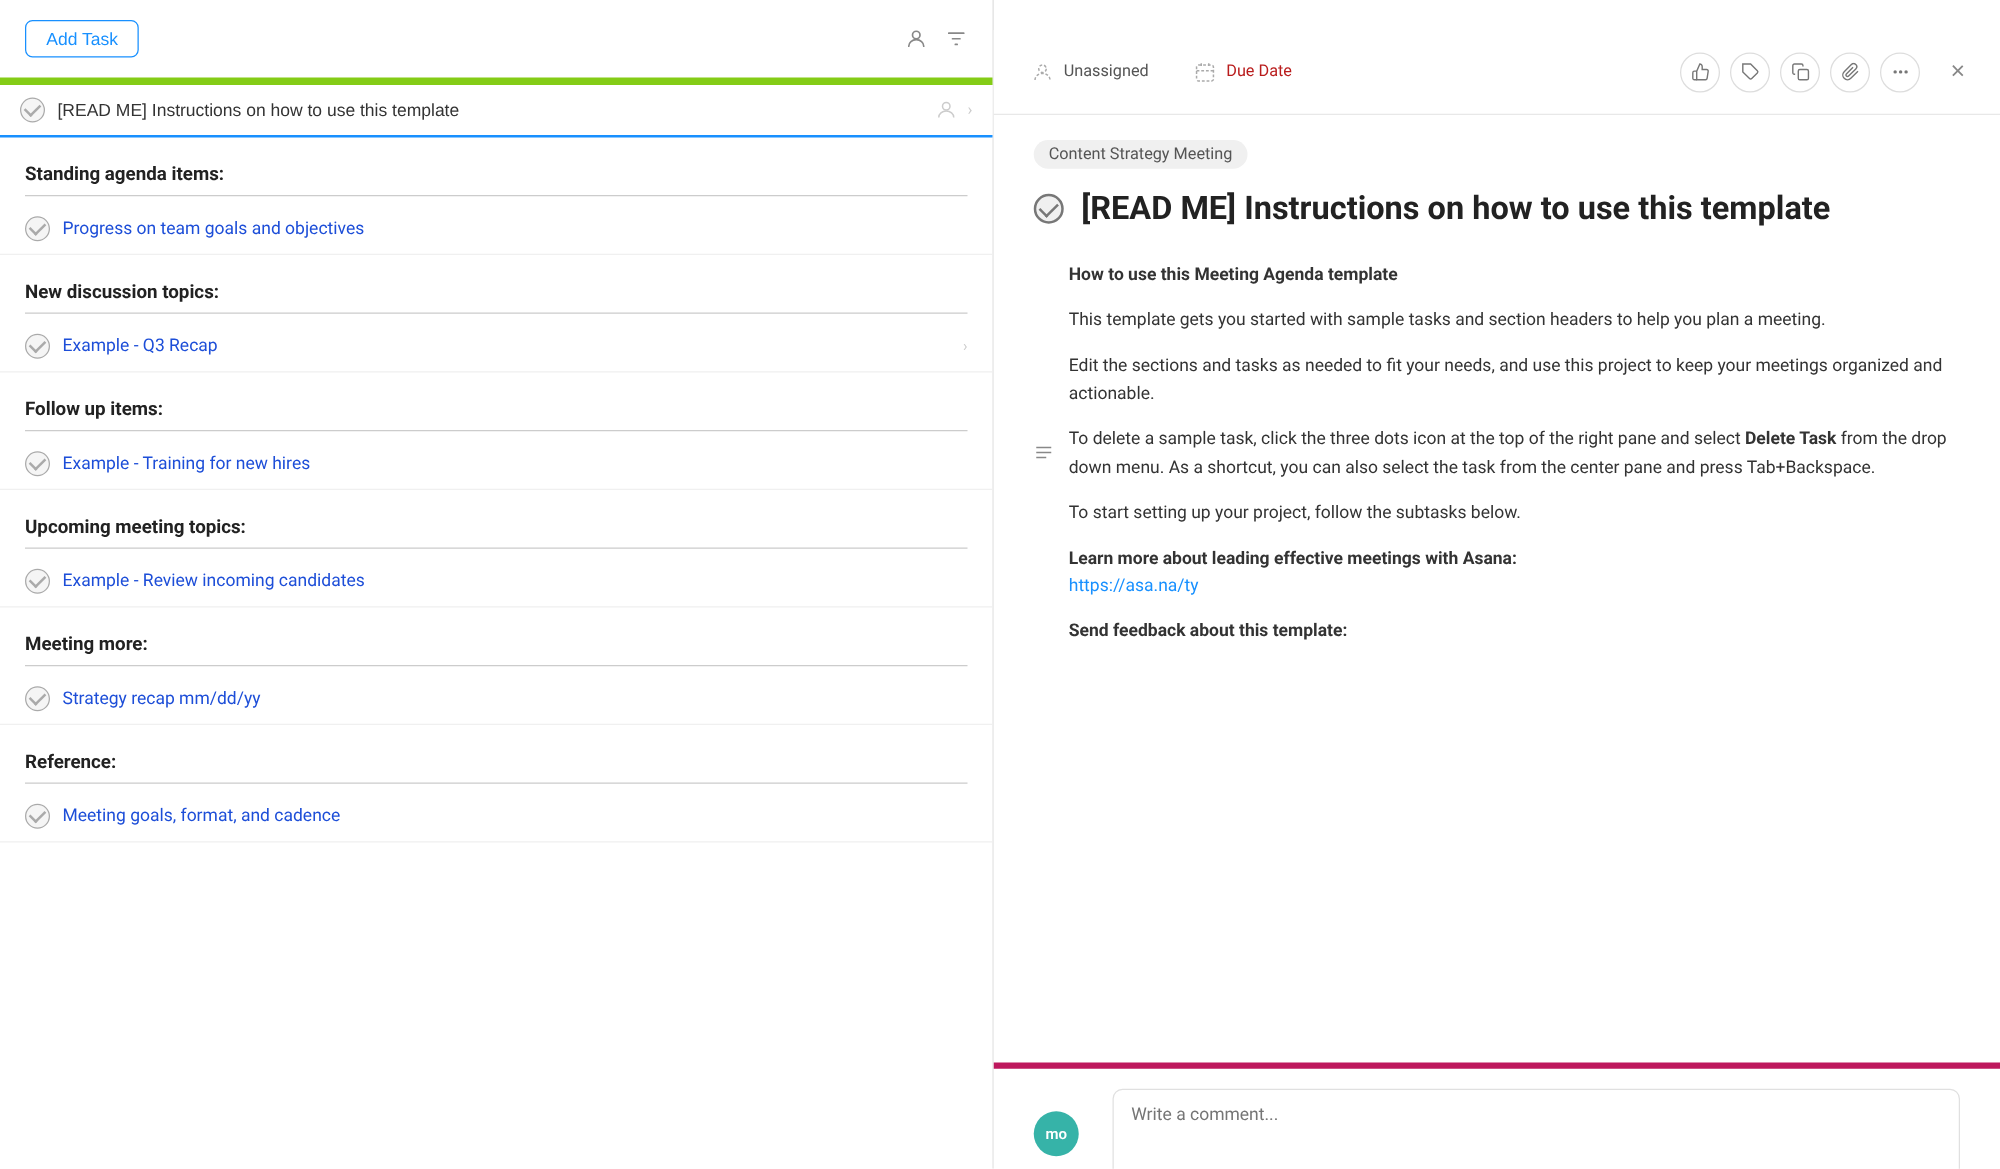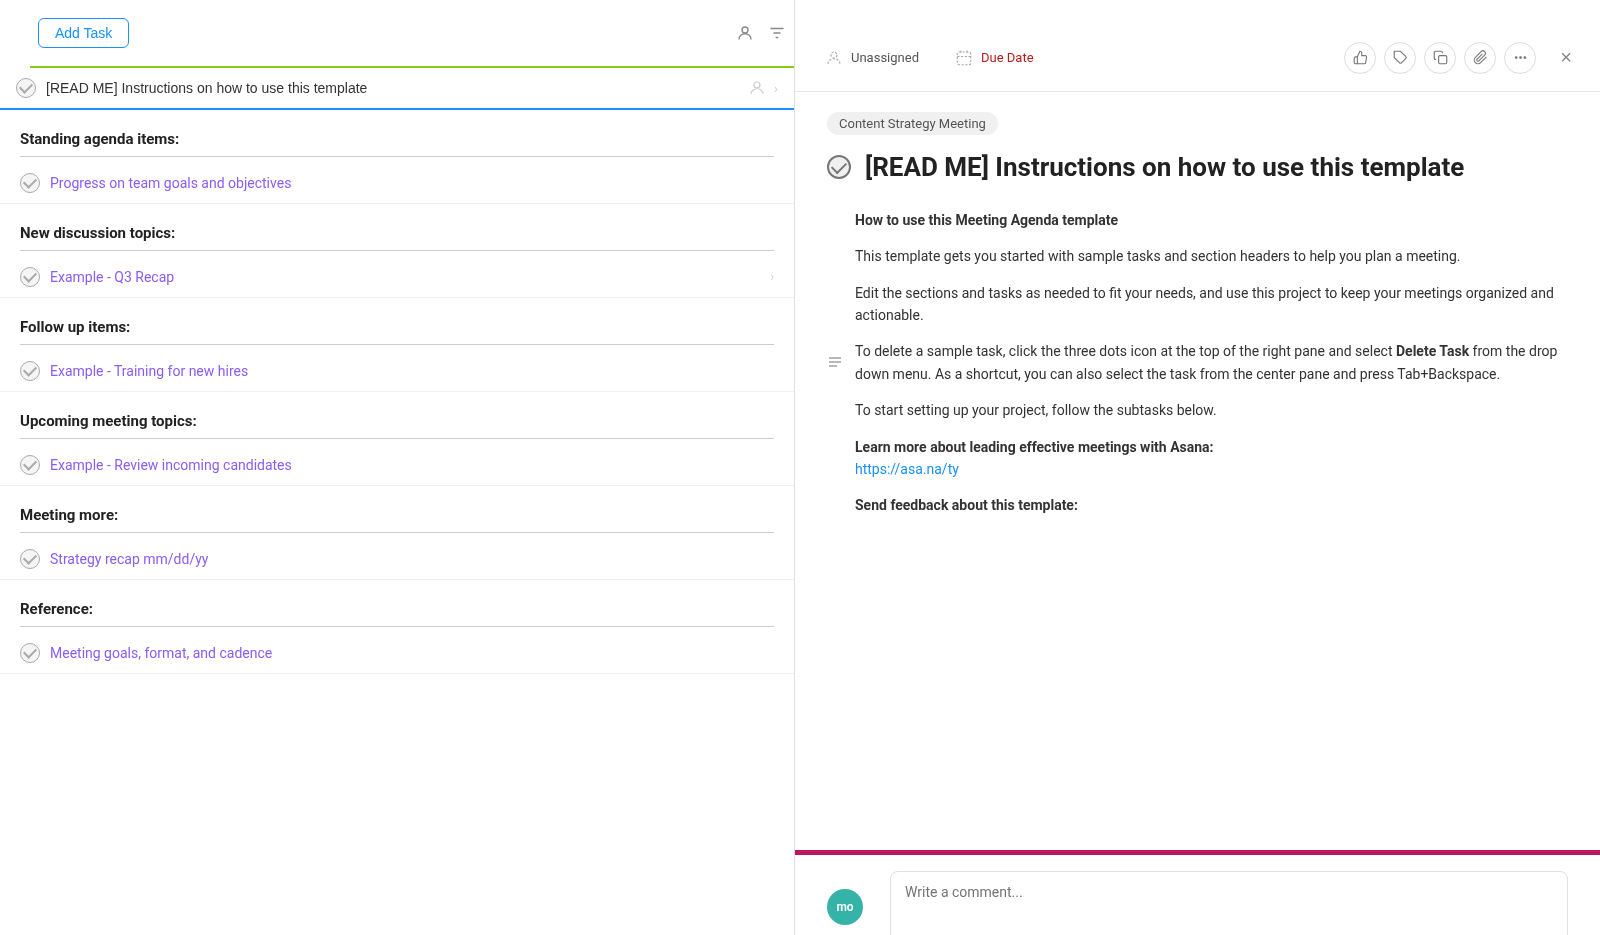"Add Task" .toolbar { border-bottom: 2px solid #84cc16 -> 6px solid #84cc16; margin-left: 30px -> none; padding: 14px 8px -> 14px 20px }
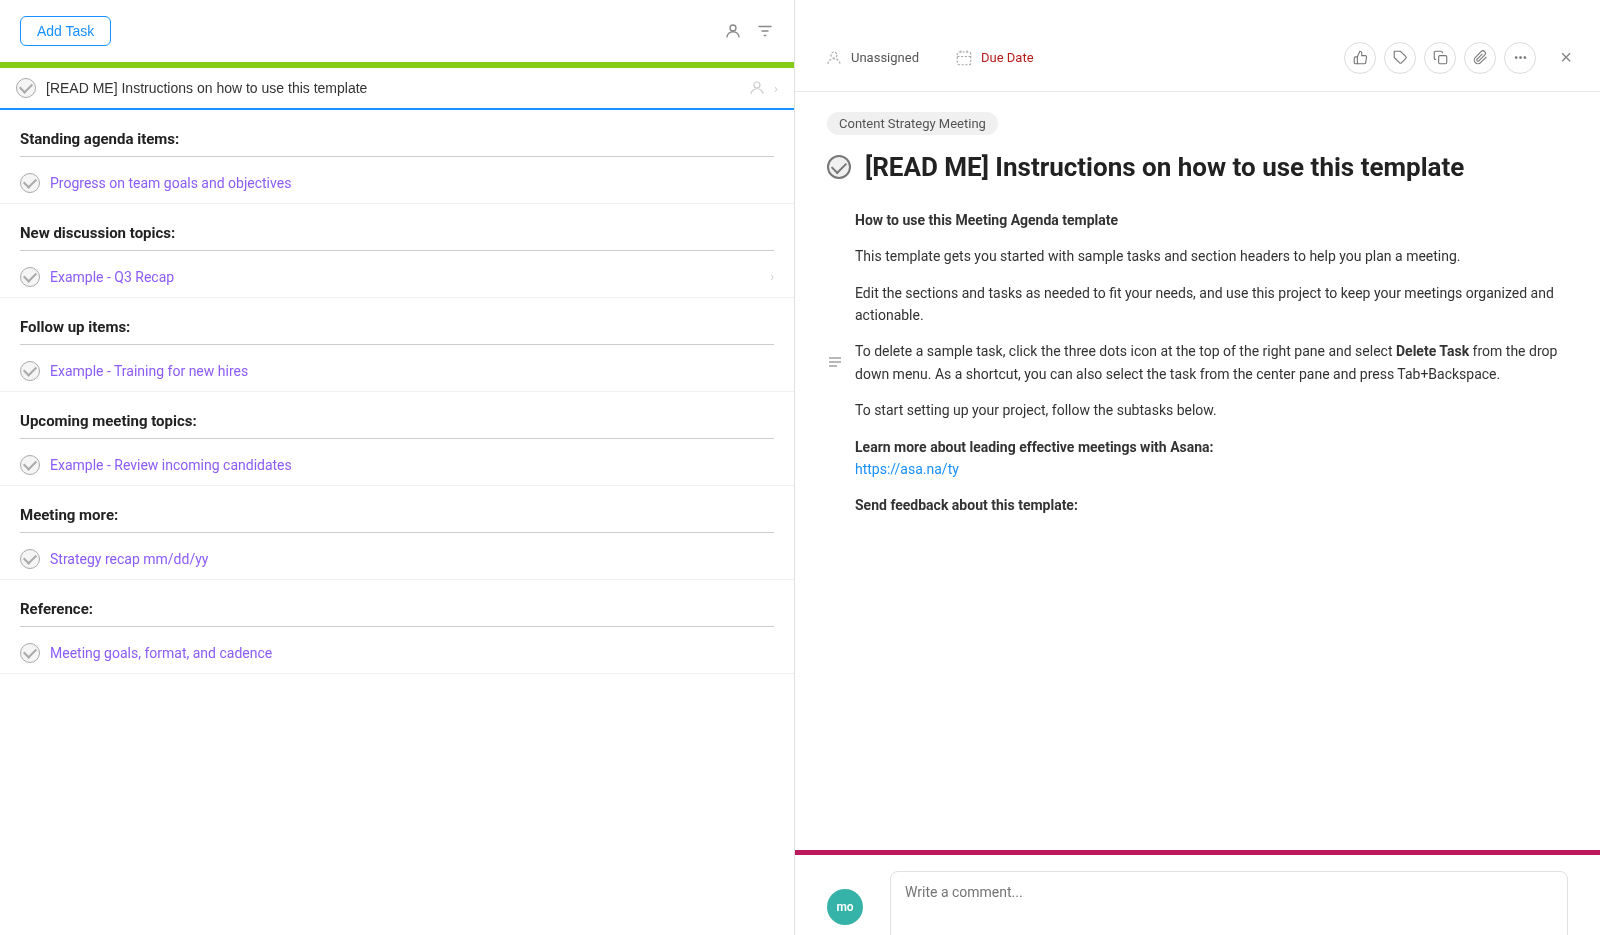"Progress on team goals and" .task-text { color: #8b5cf6 -> #1d4ed8 }
